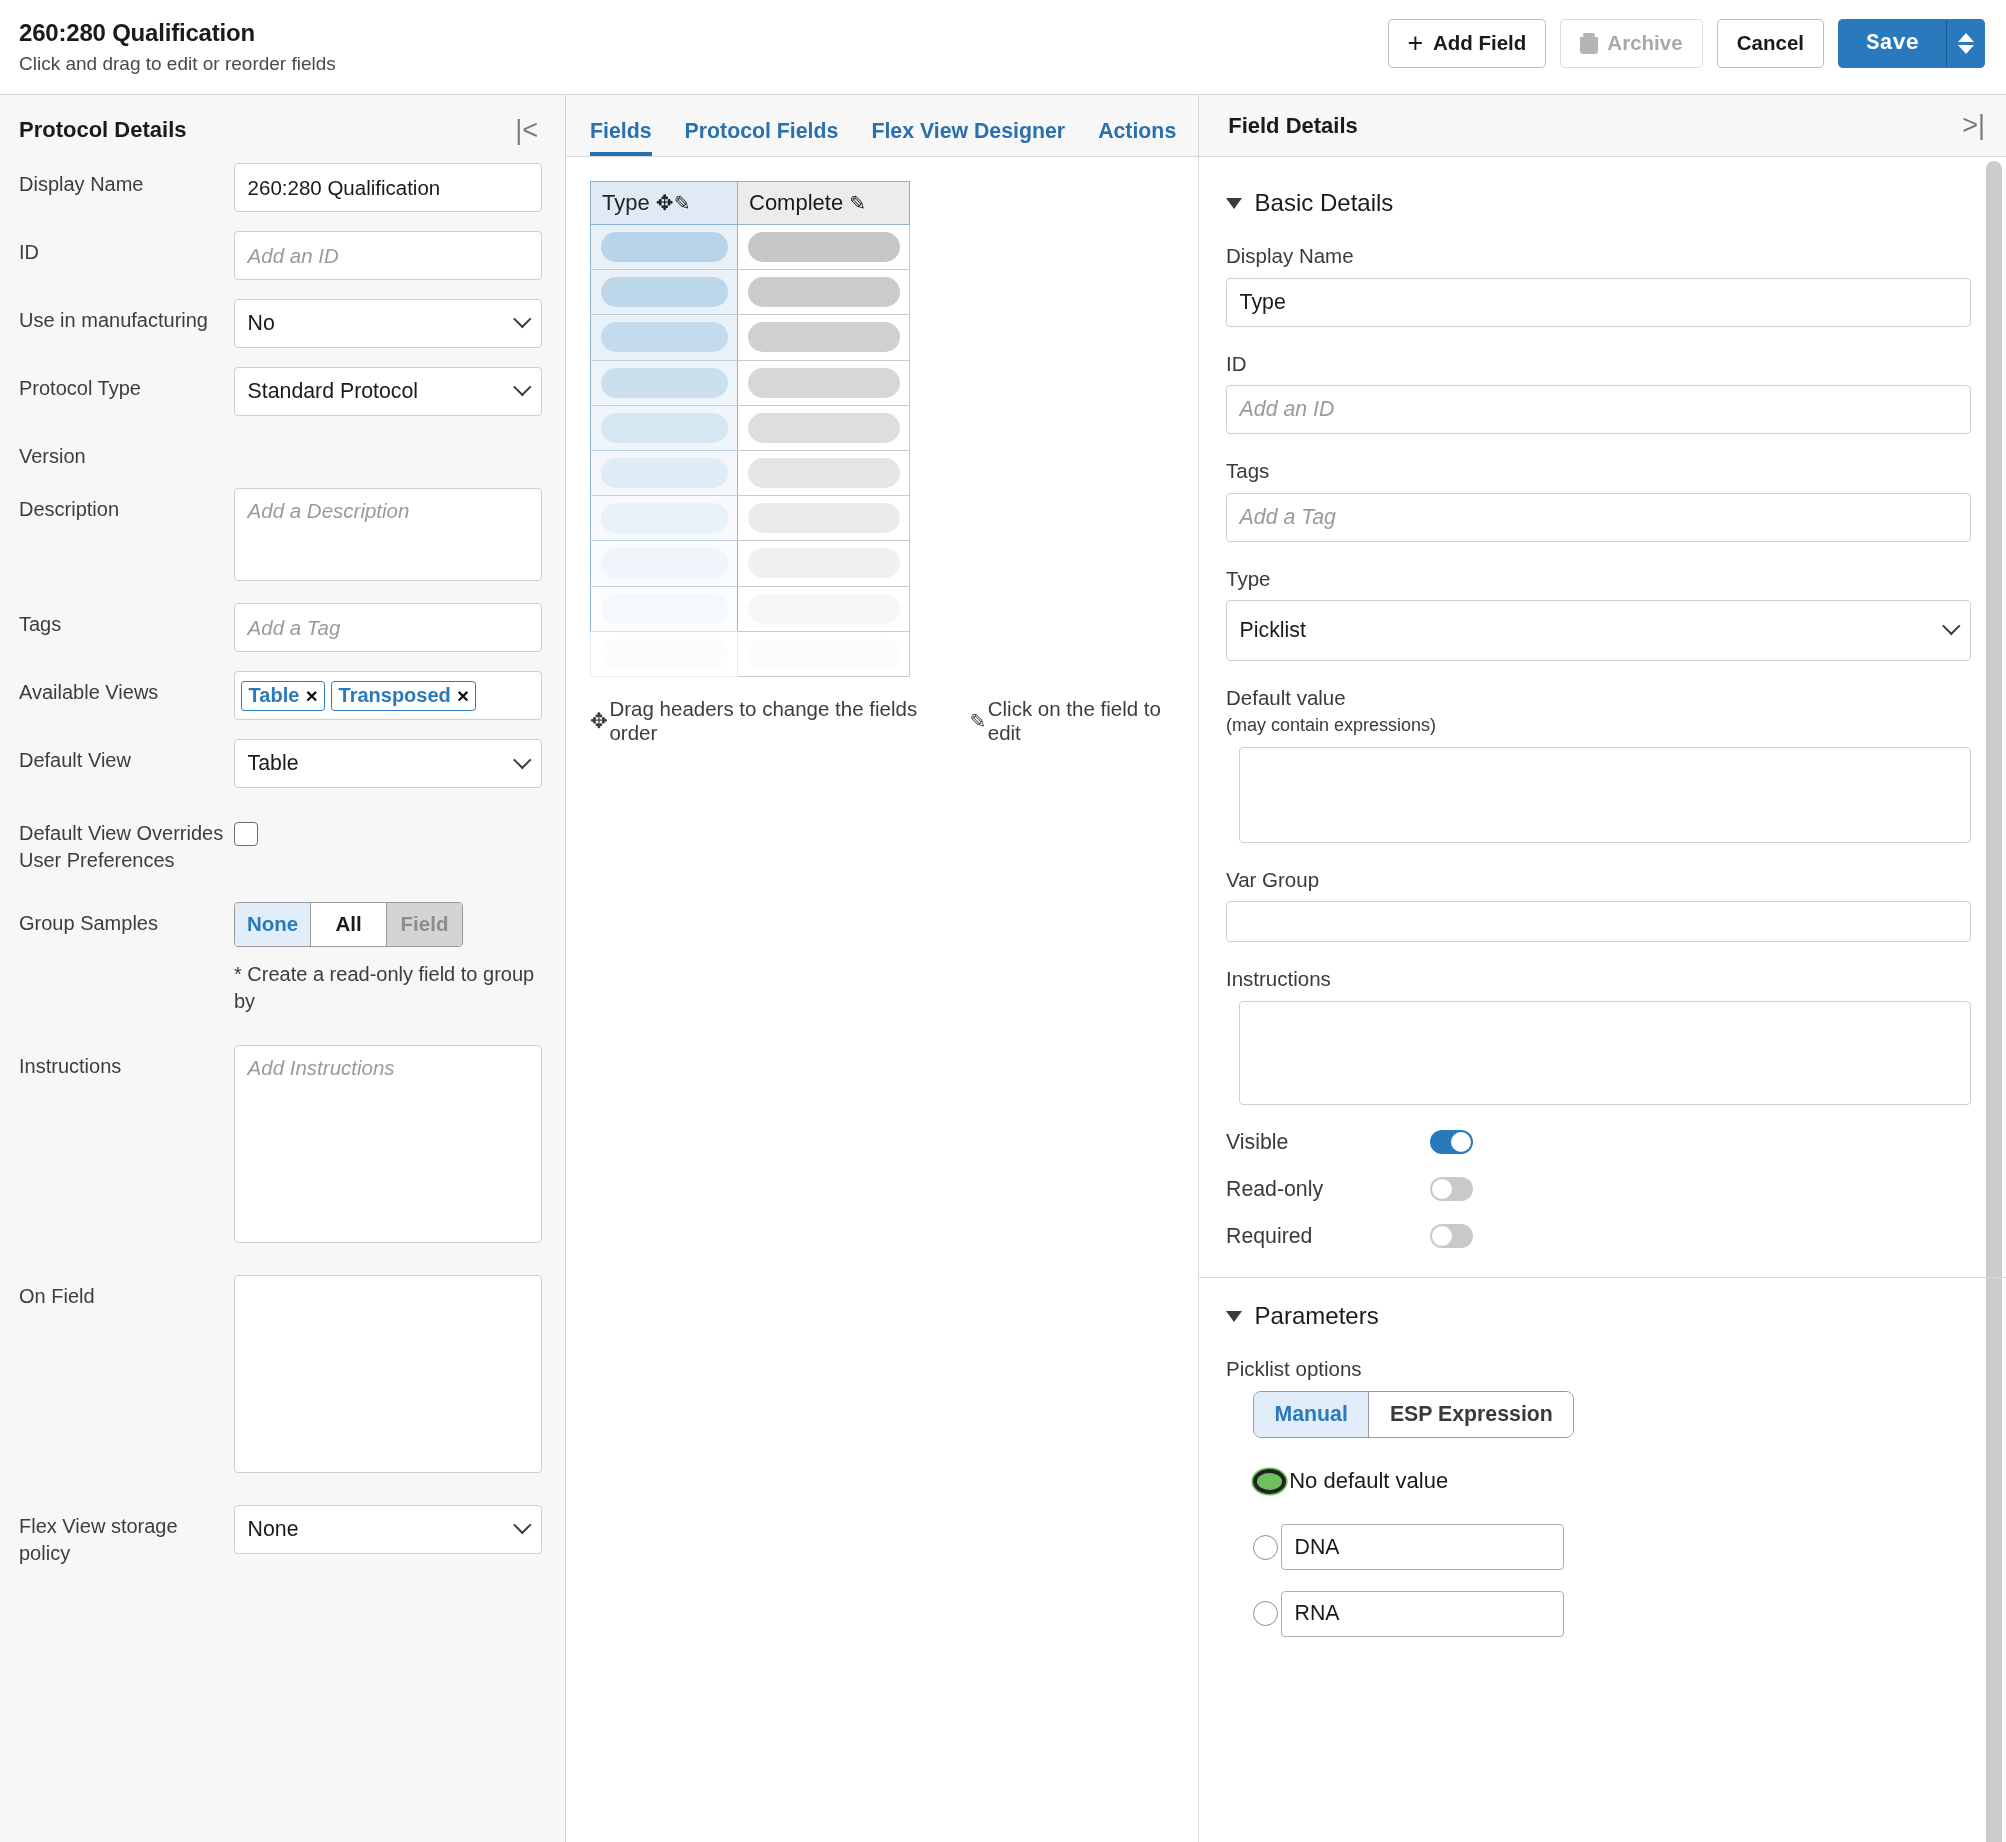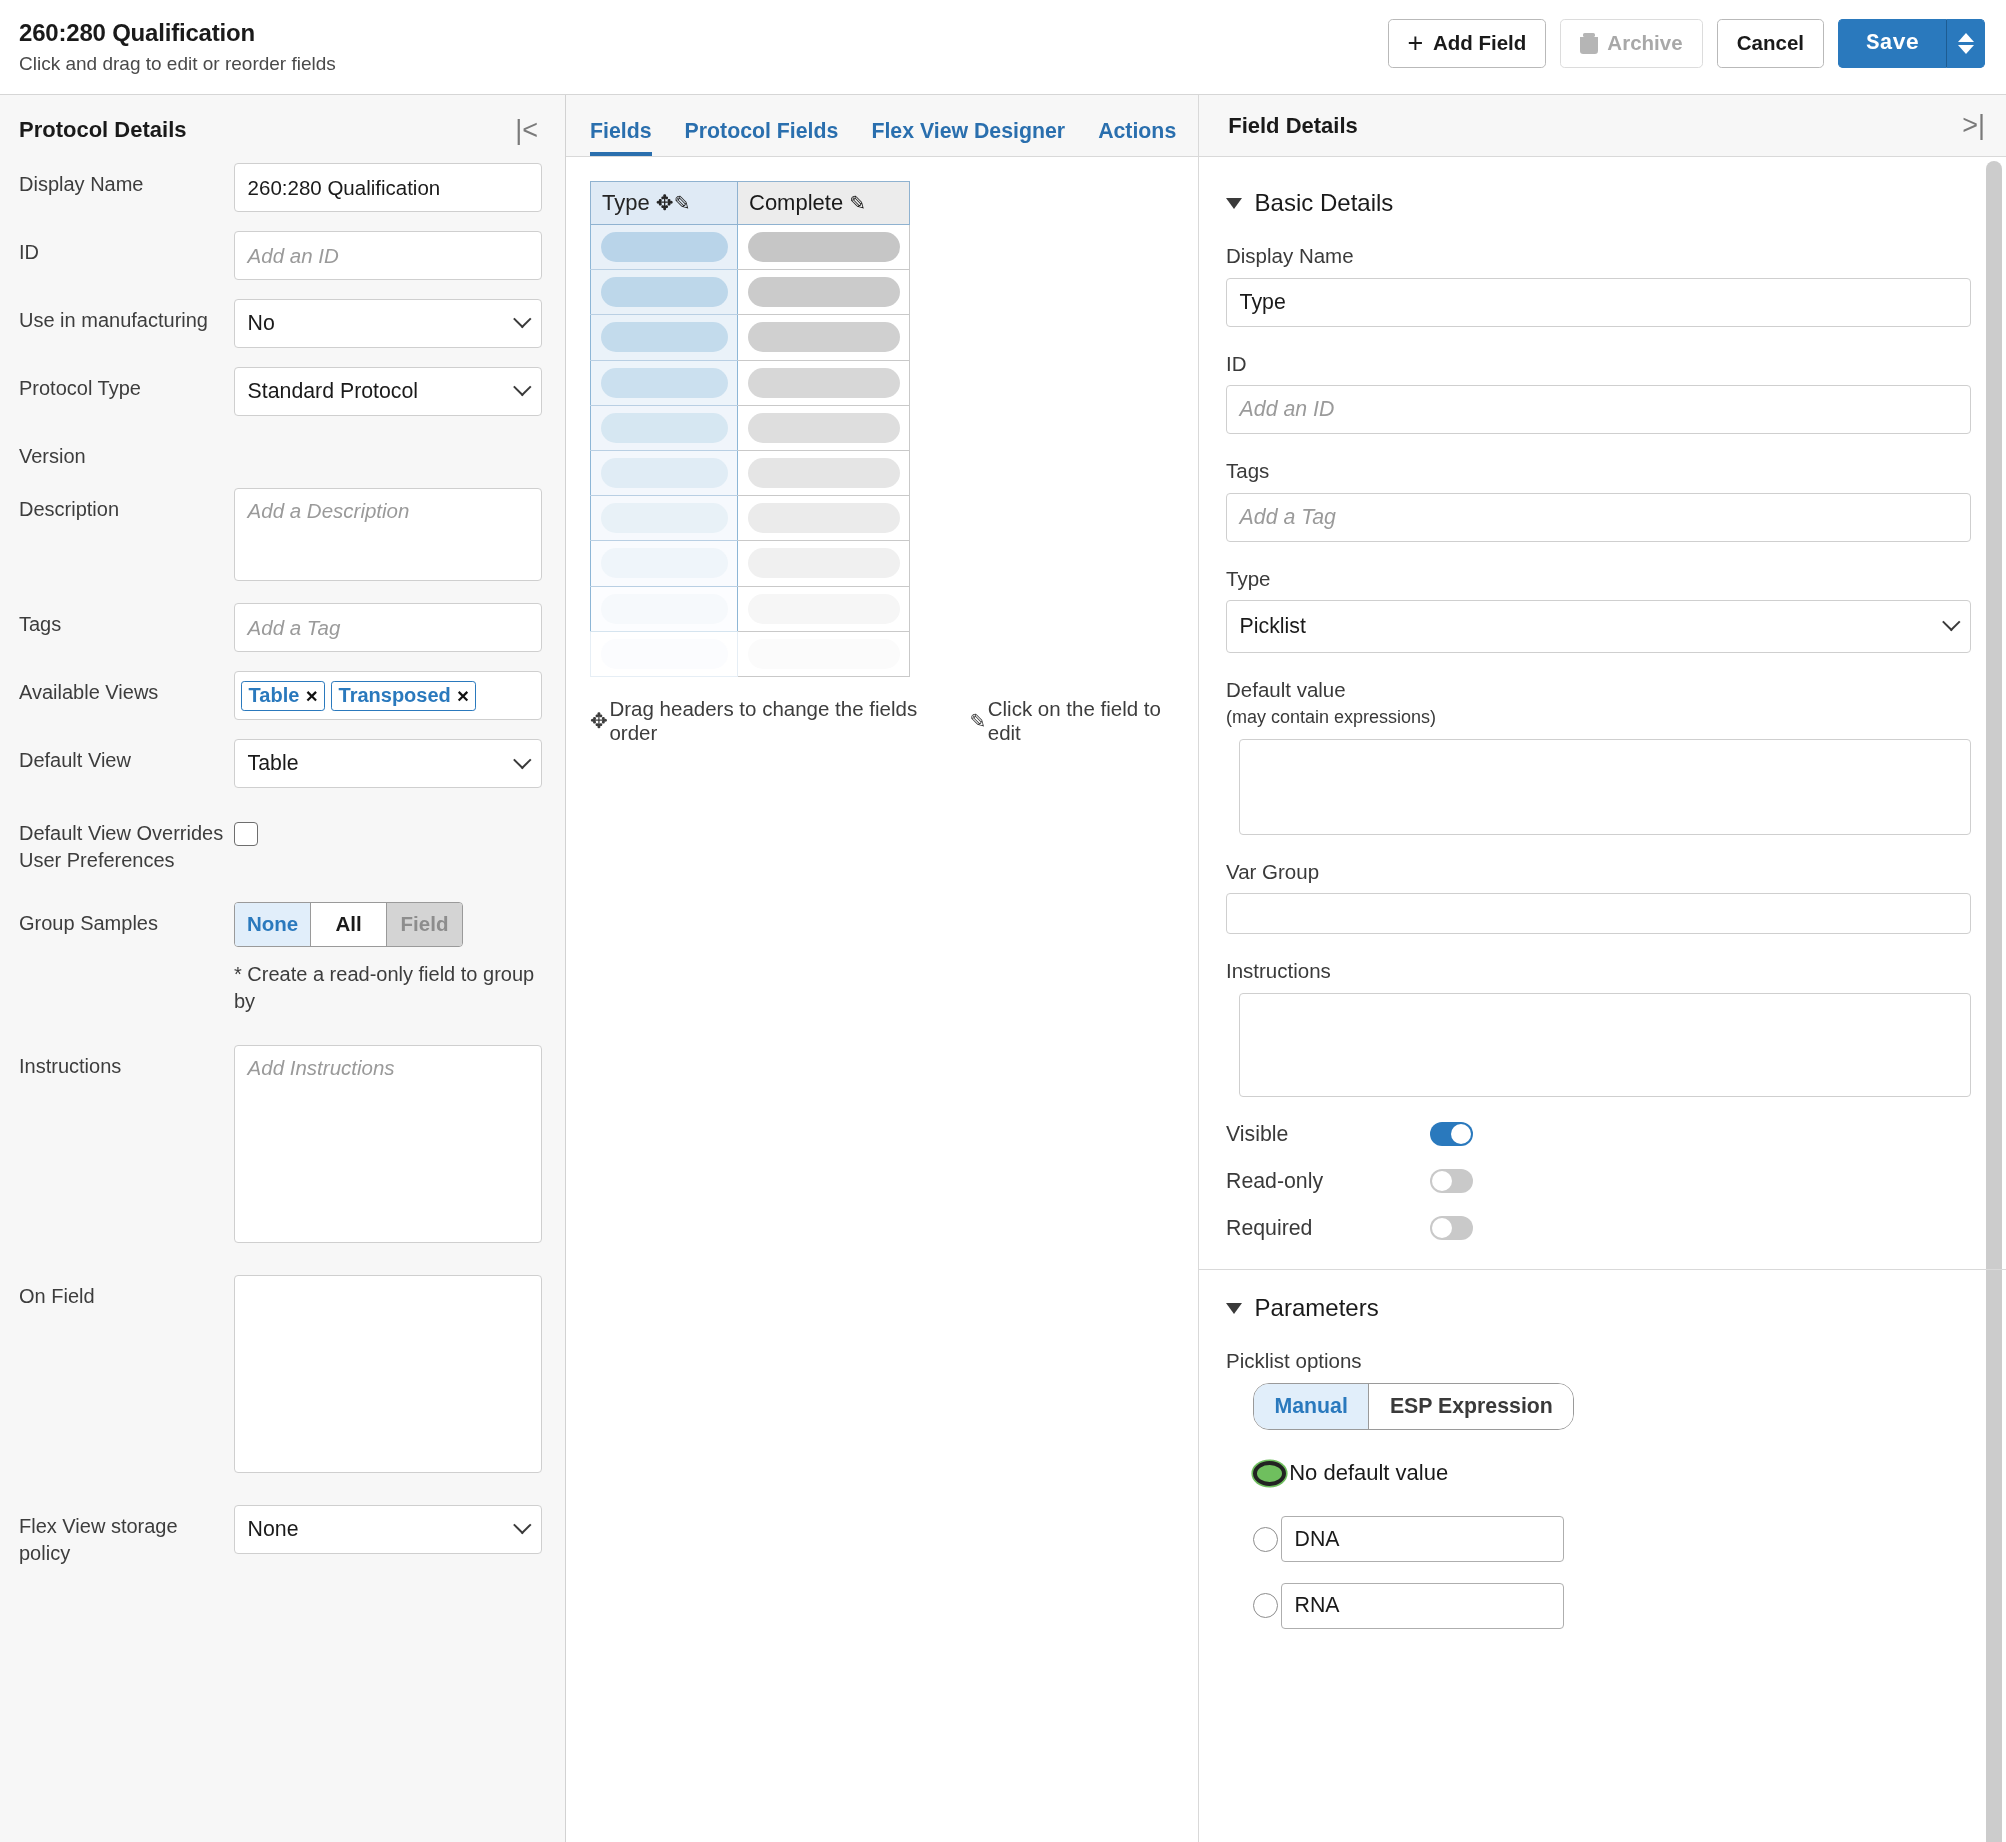"Picklist" .rsel { height: 53px -> 61px }
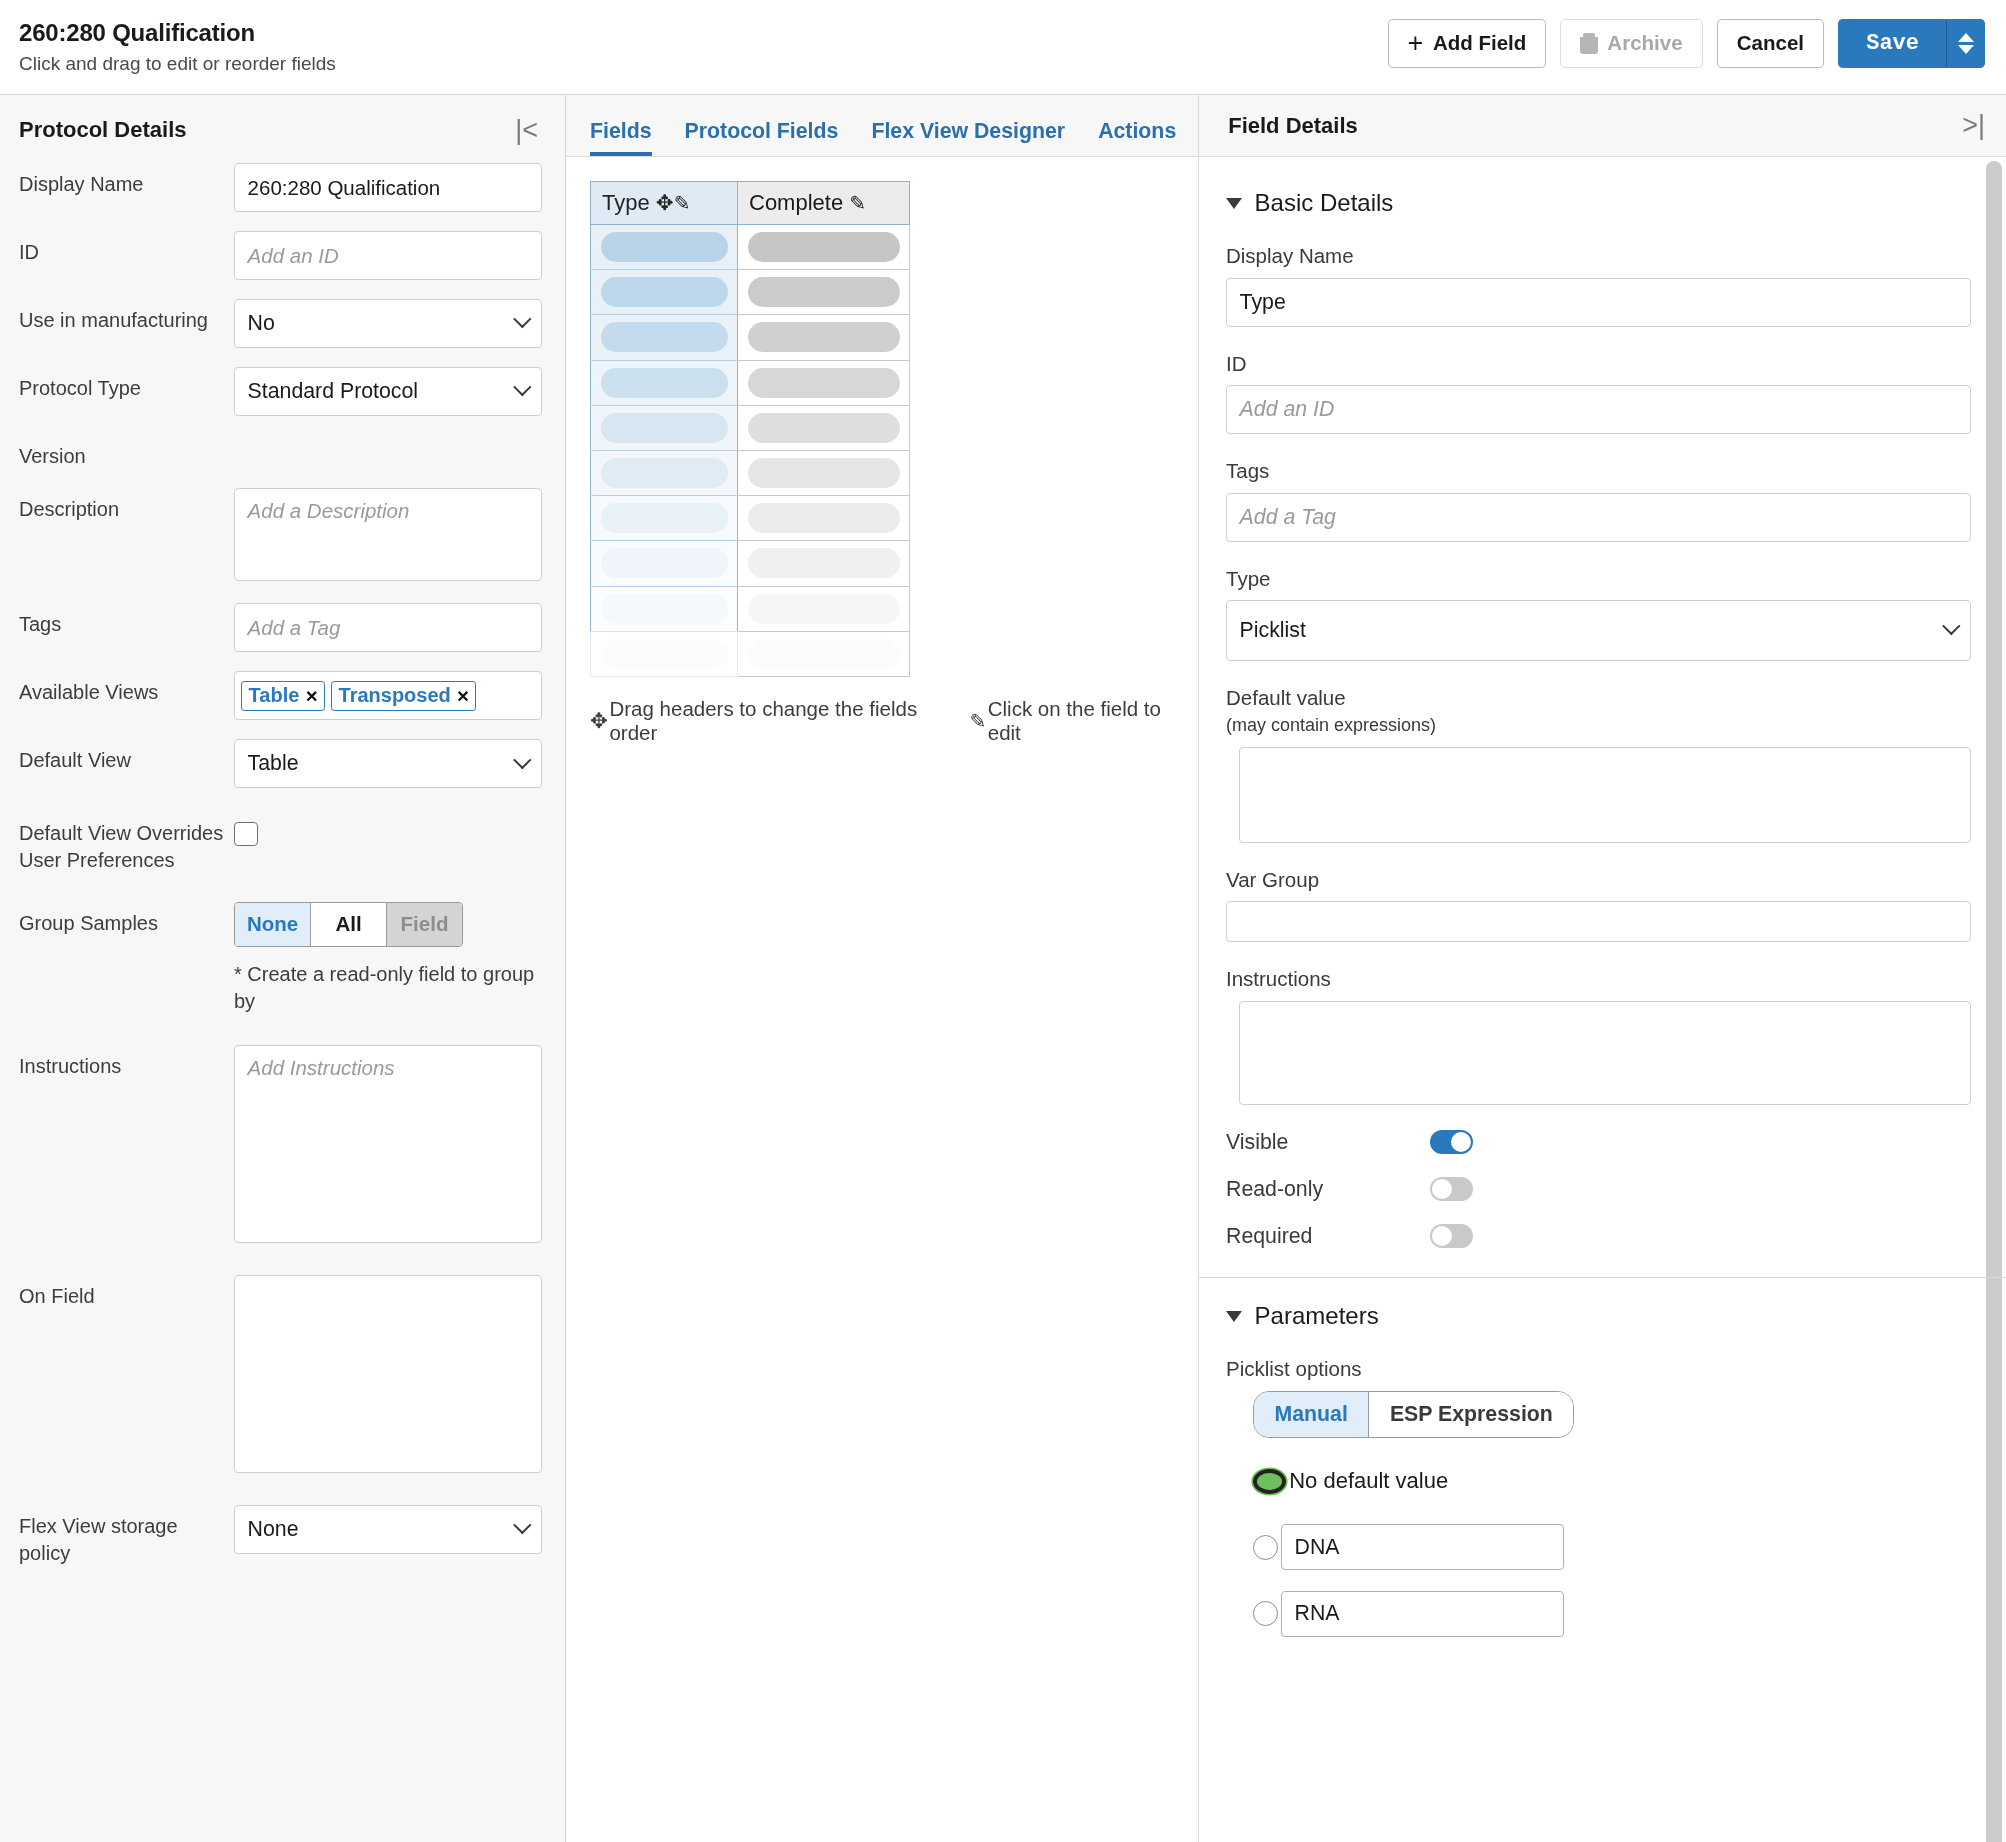"Manual" .seg2 { border-radius: 16px -> 8px }
